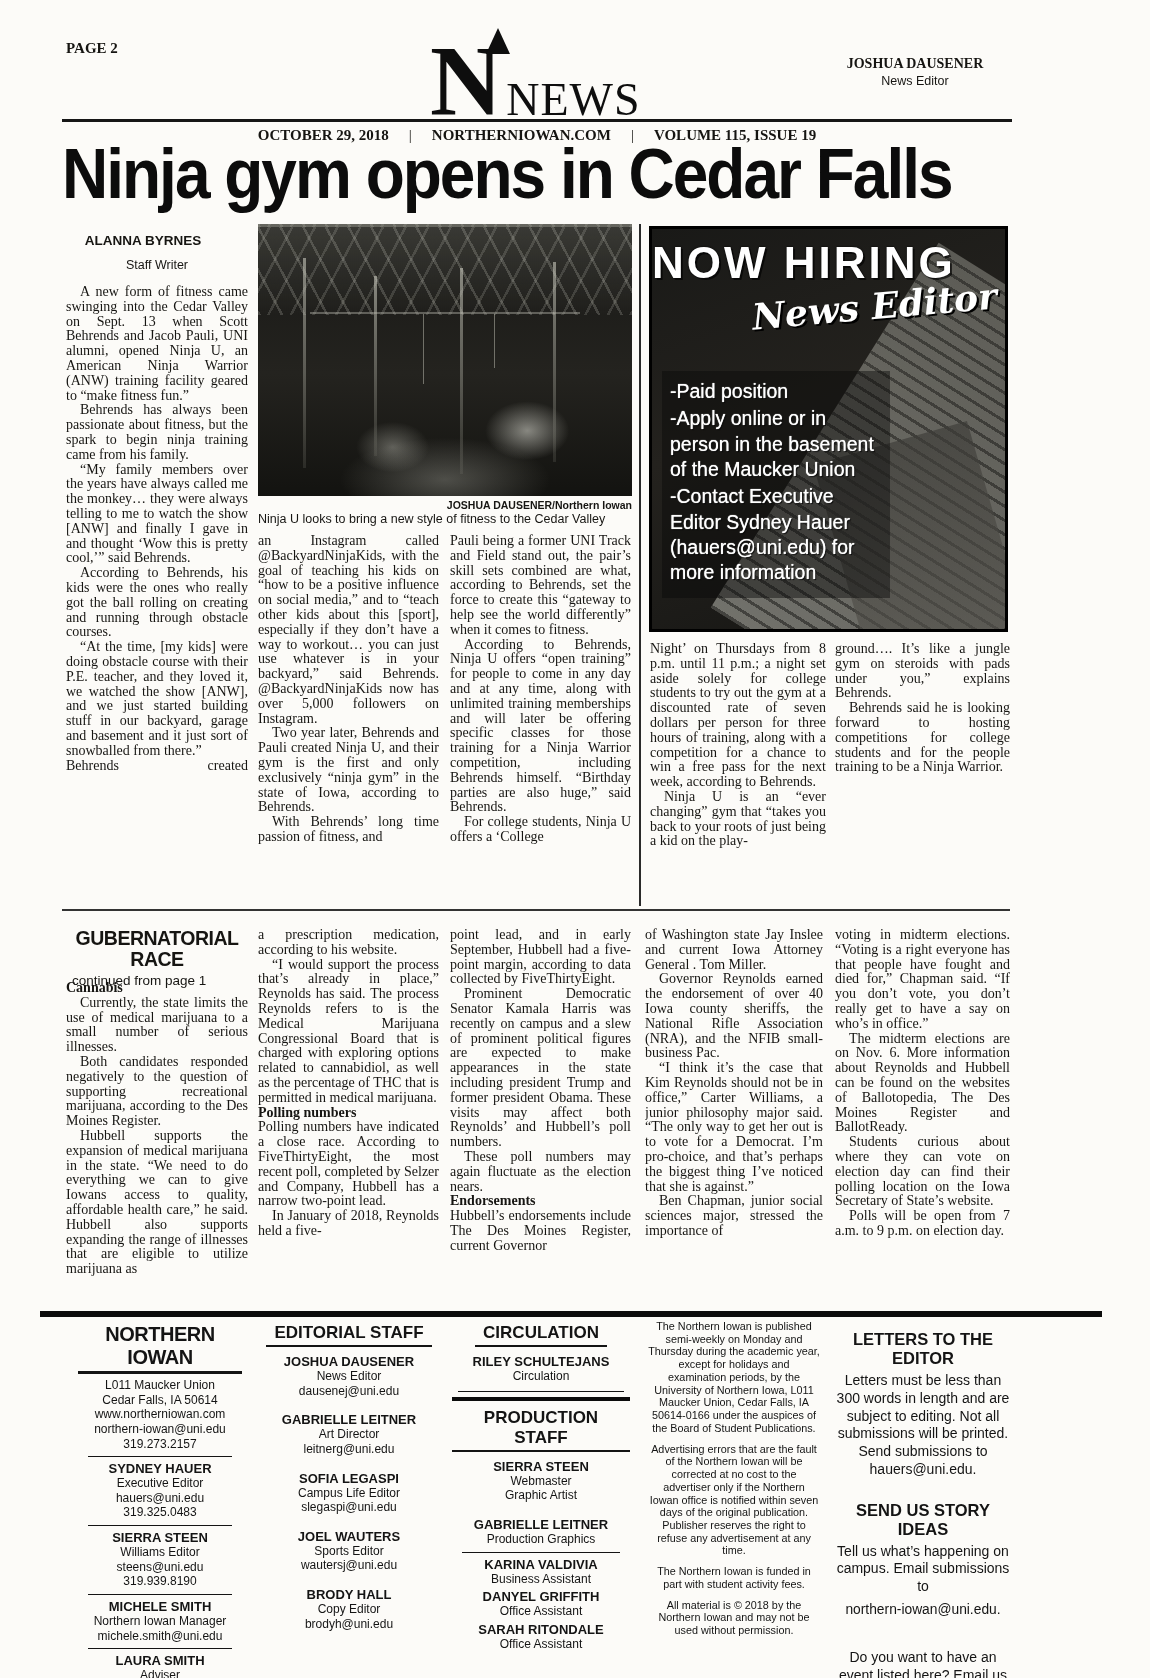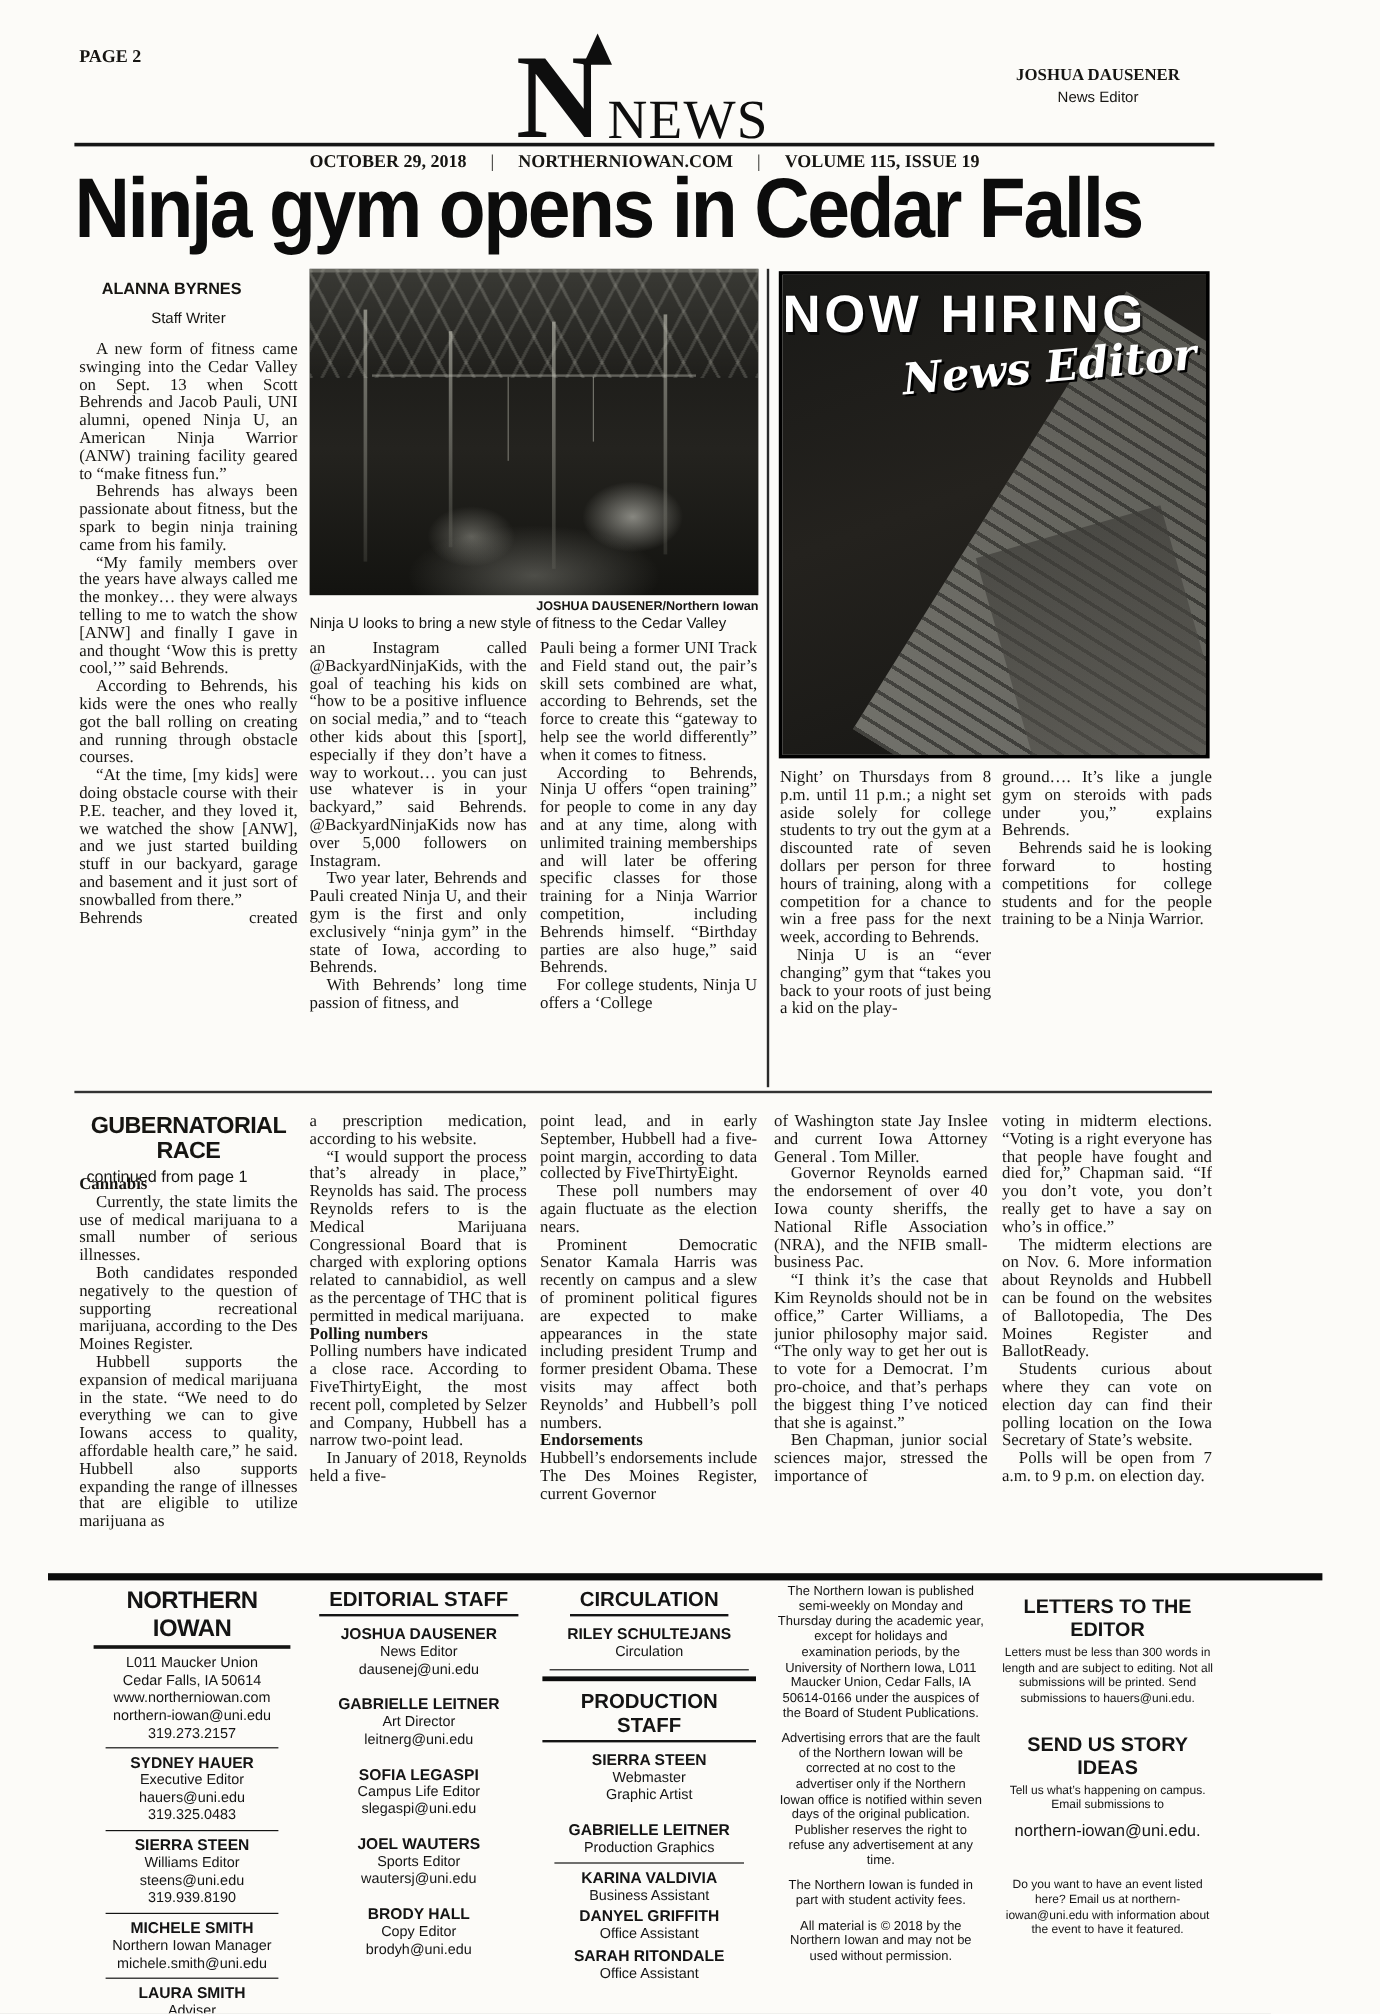"-Paid position" div.ad-body { html: none -> <div> <div>-Paid position</div> <div>-Apply online or in person in the basement of the Maucker Union</div> <div>-Contact Executive Editor Sydney Hauer (hauers@uni.edu) for more information</div> </div> }
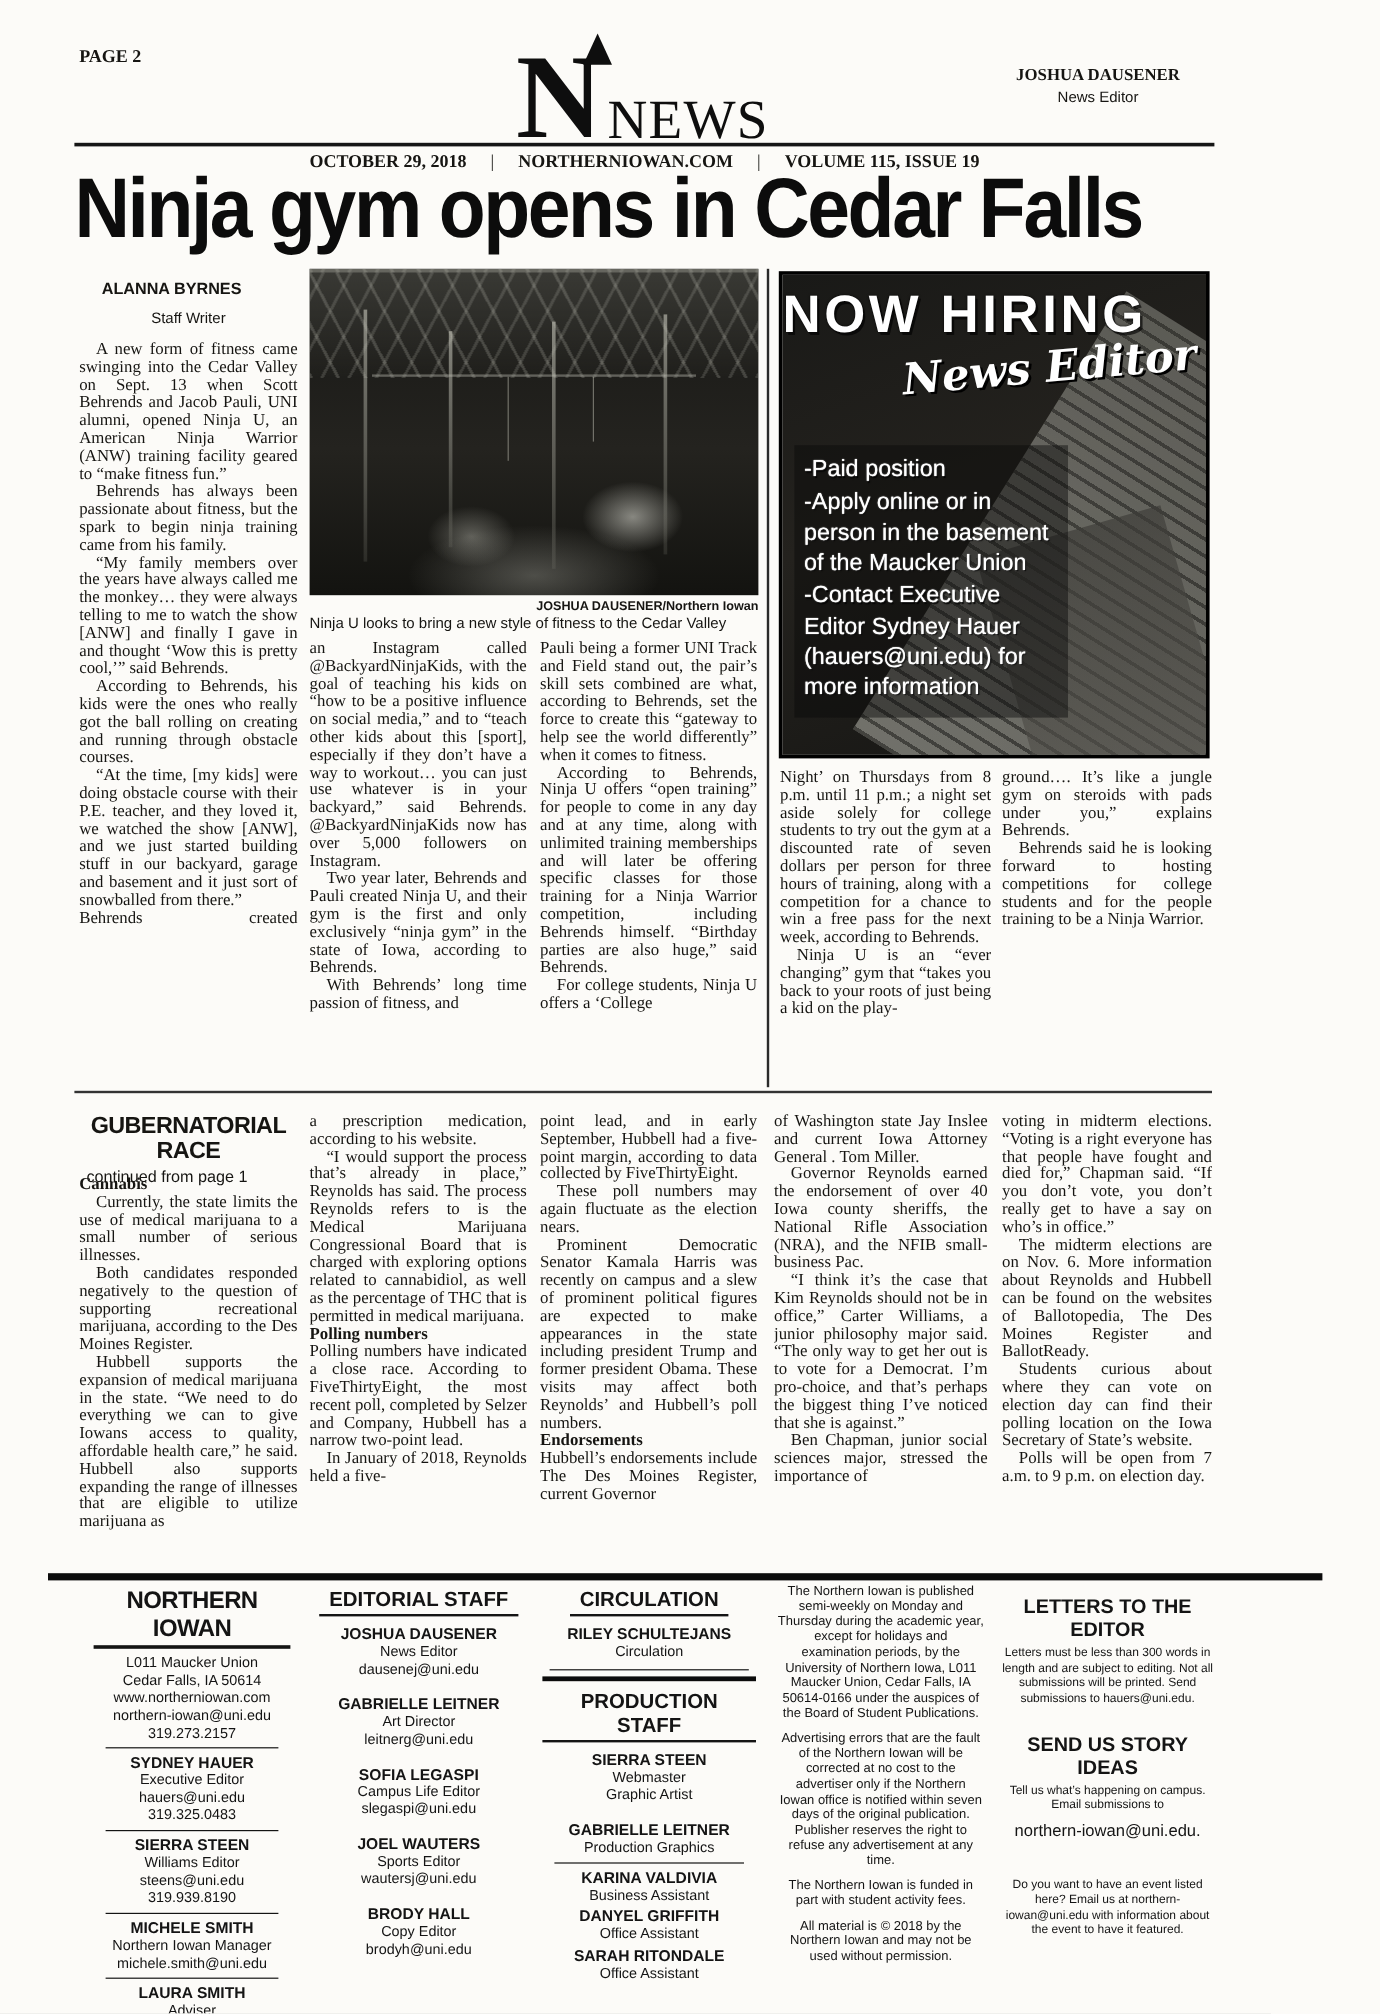"These poll numbers may again" div.p { order: before "Prominent Democratic Senator Kamala" -> after "Prominent Democratic Senator Kamala" }
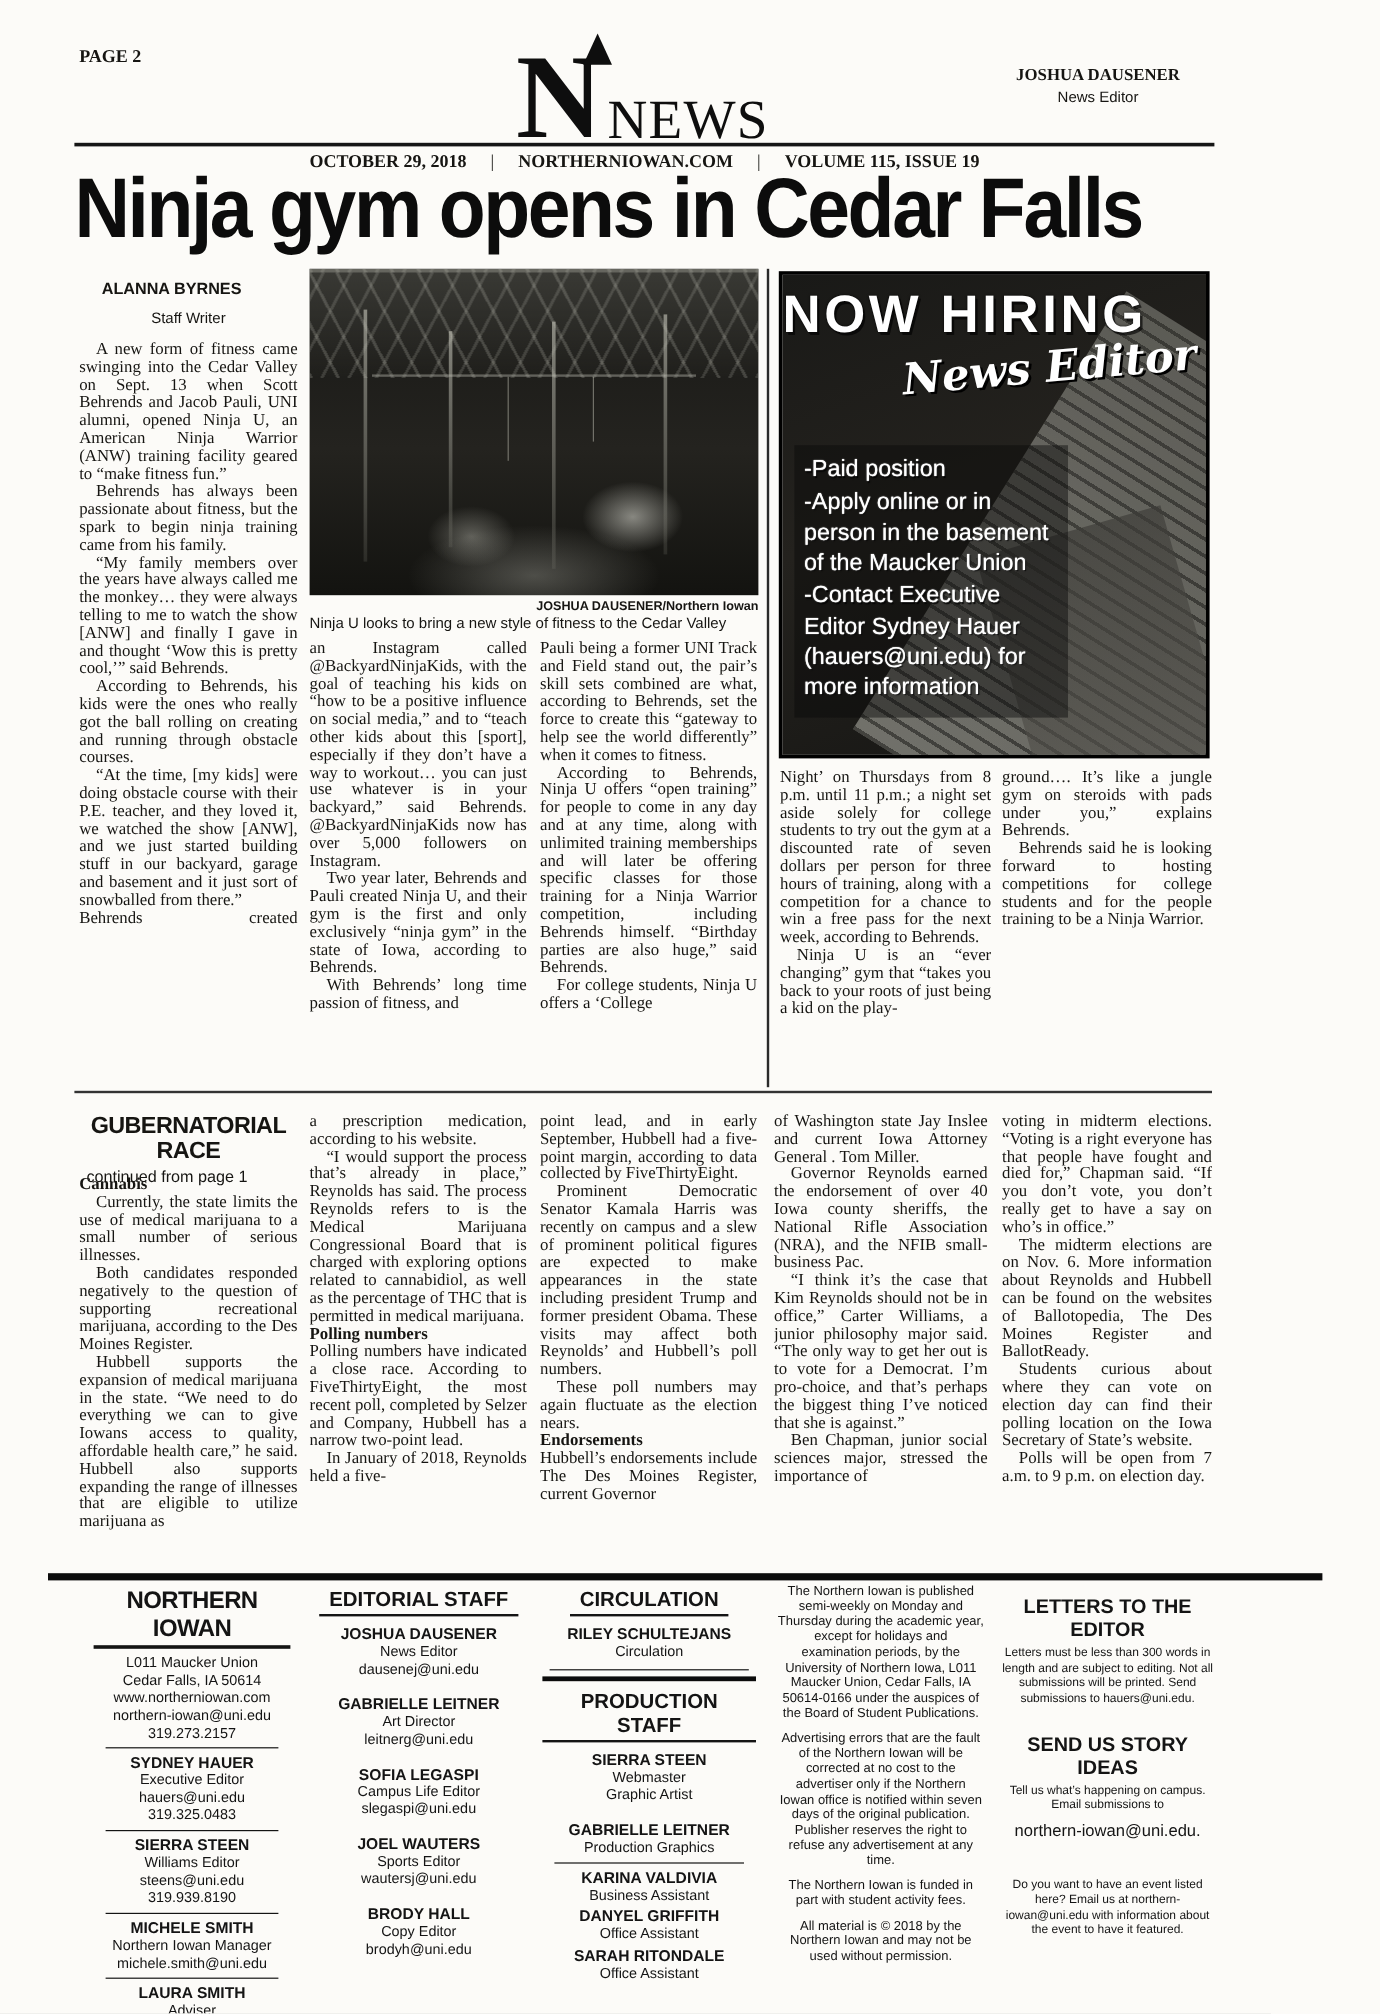"Letters must be less than" .lt-body { font-size: 10px -> 14px }
